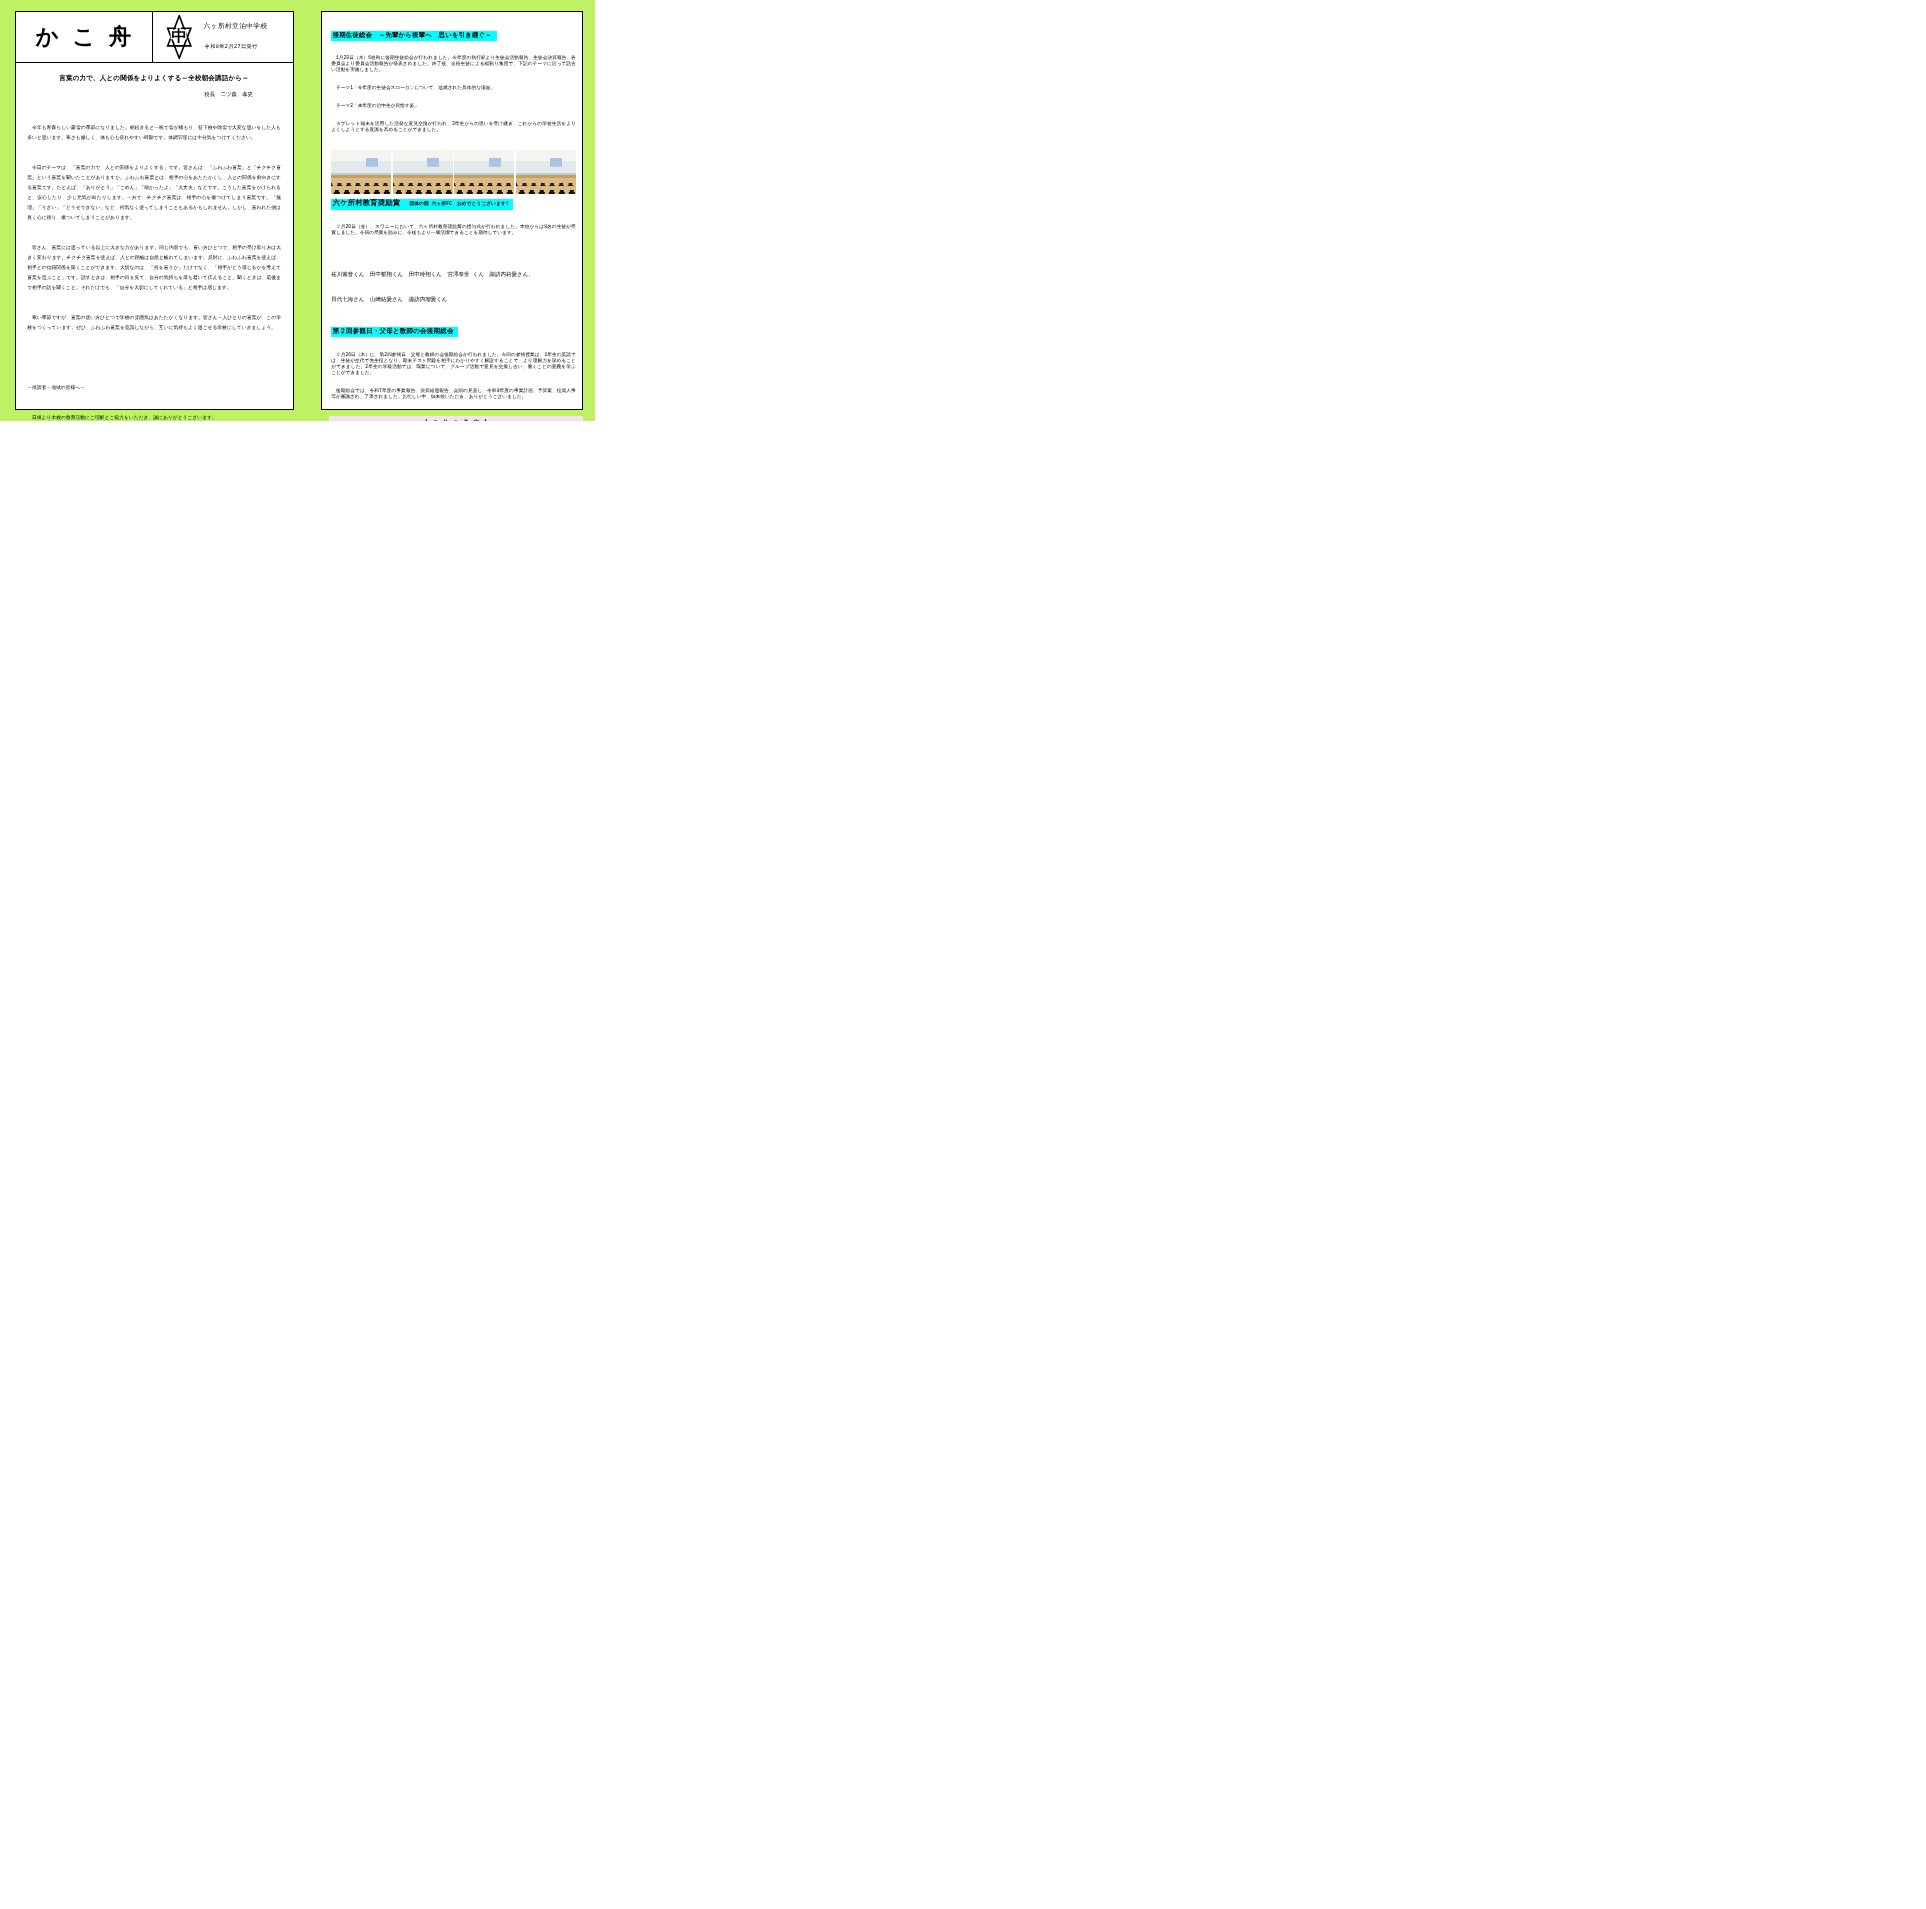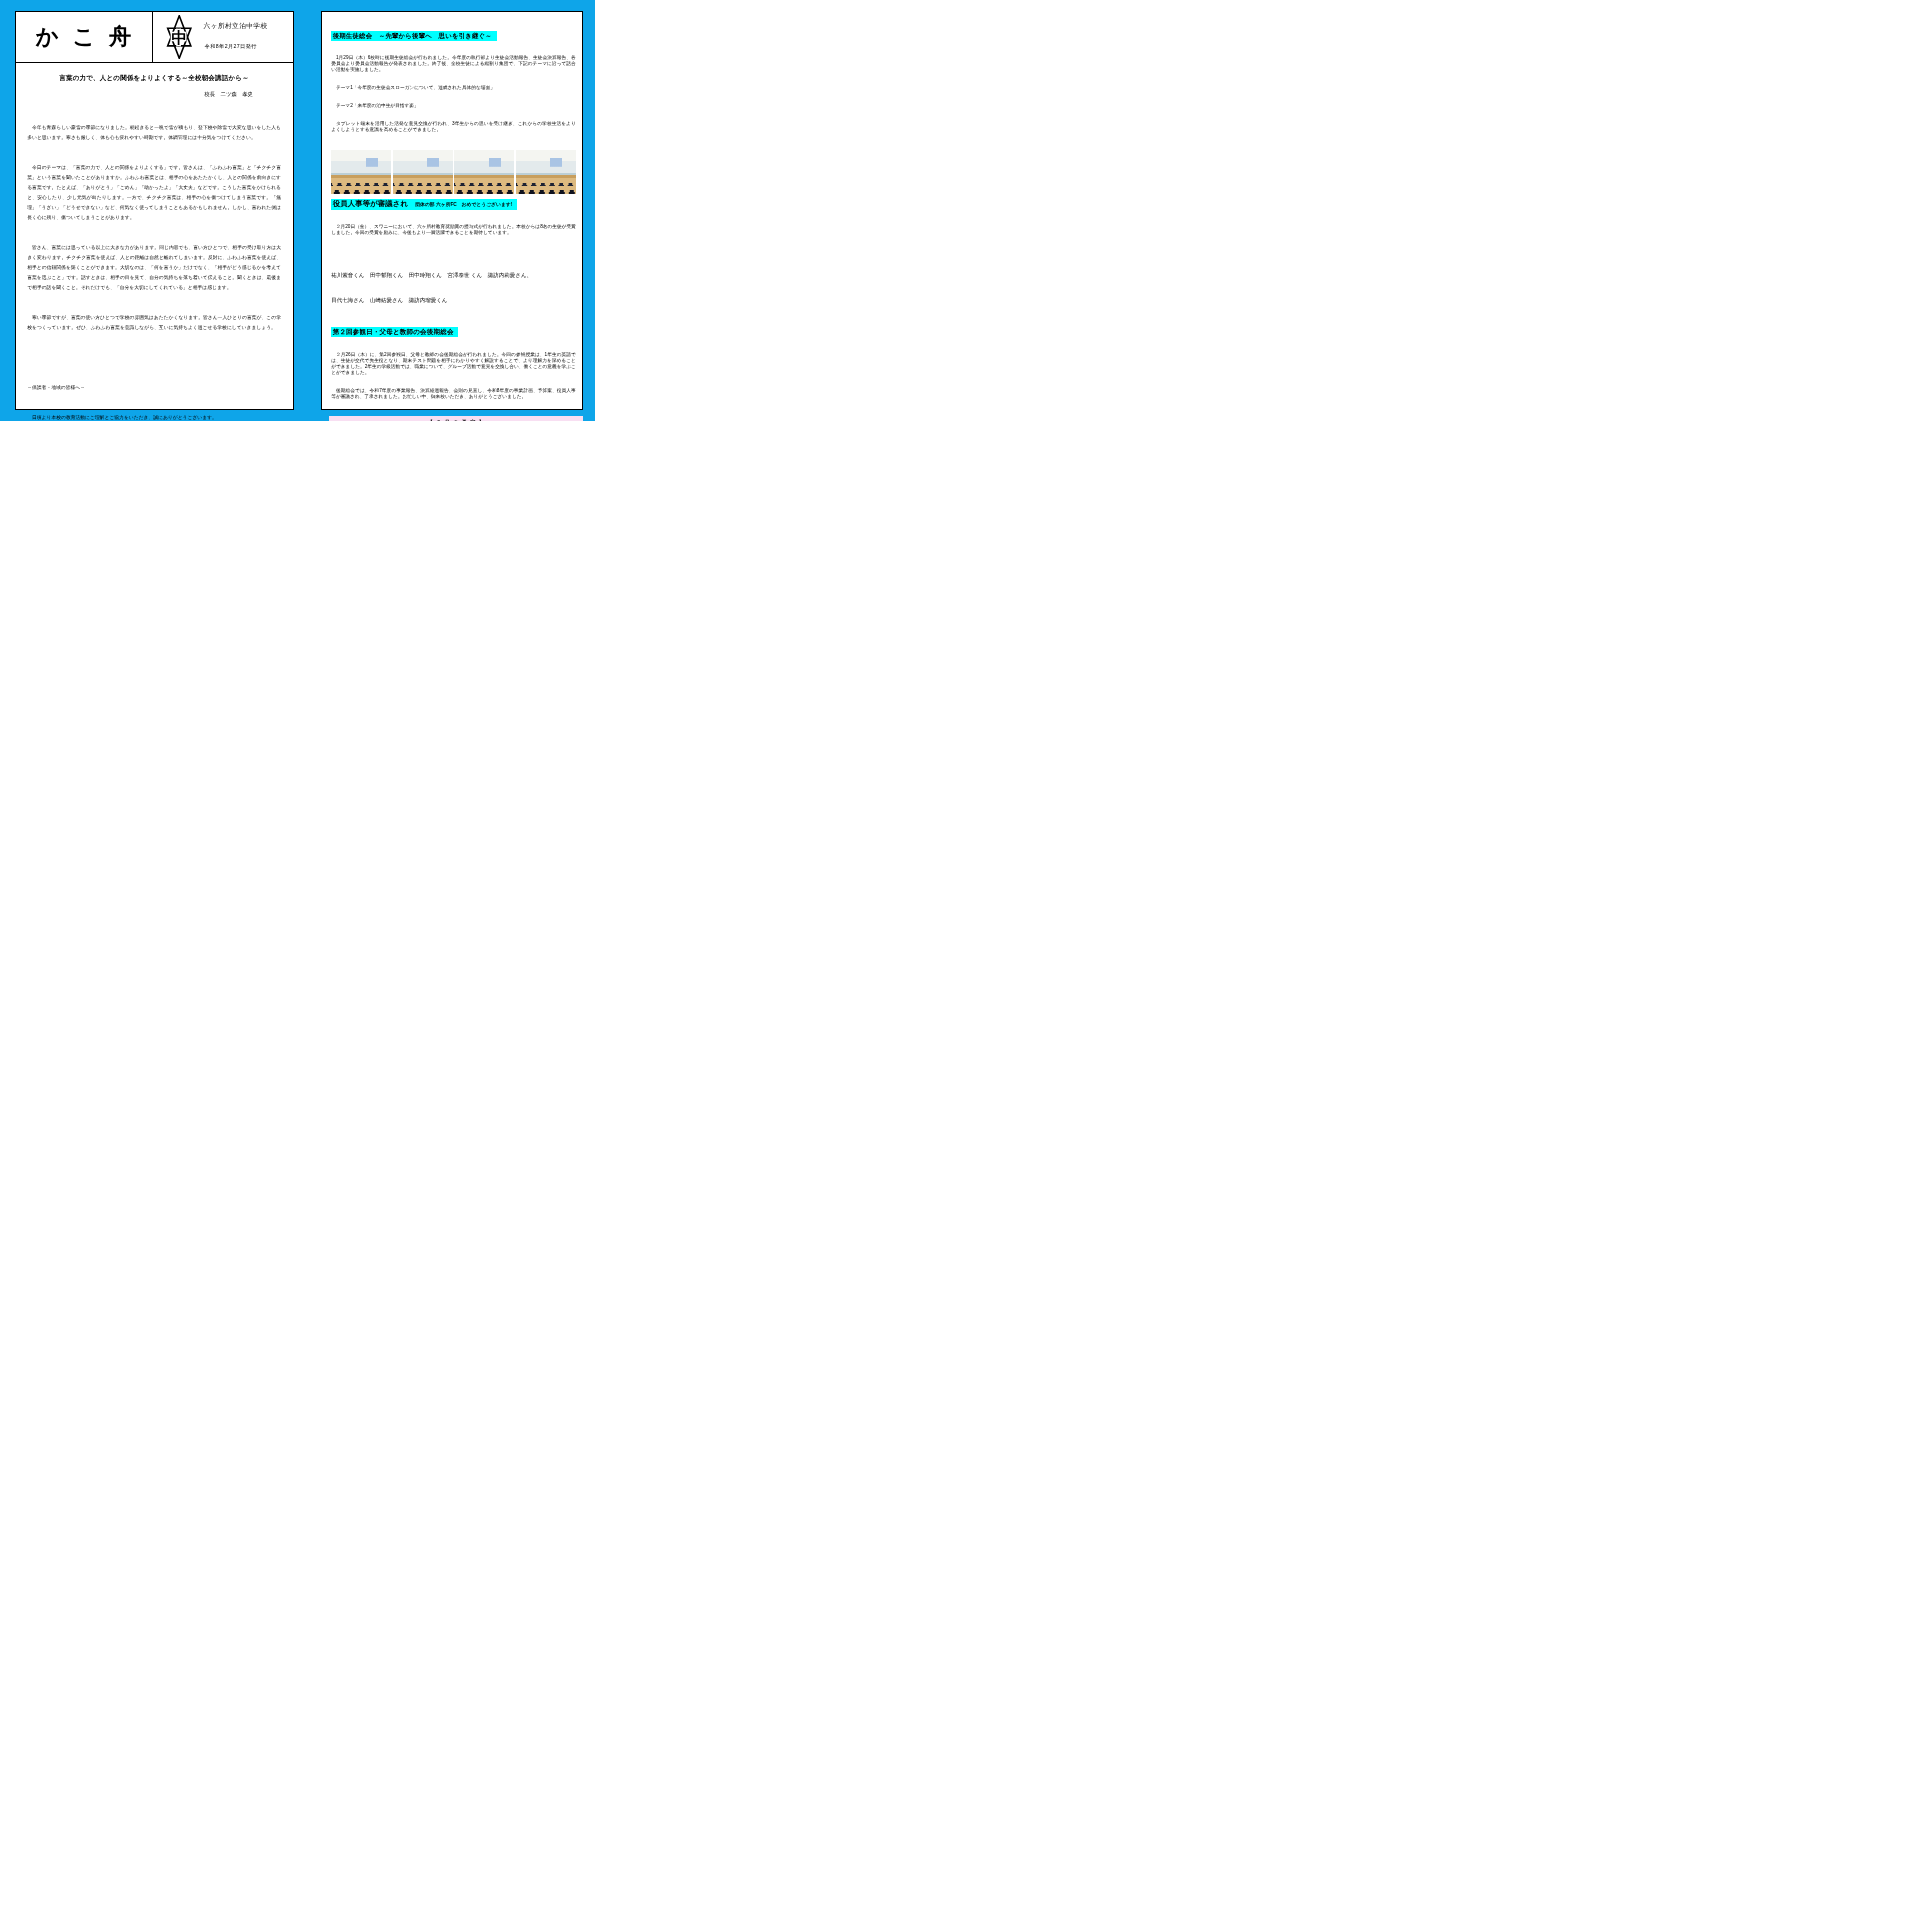"かこ舟" .sheet { background: #0ea5e9 -> #bef264; font-family: Liberation Sans, sans-serif -> Liberation Mono, monospace }
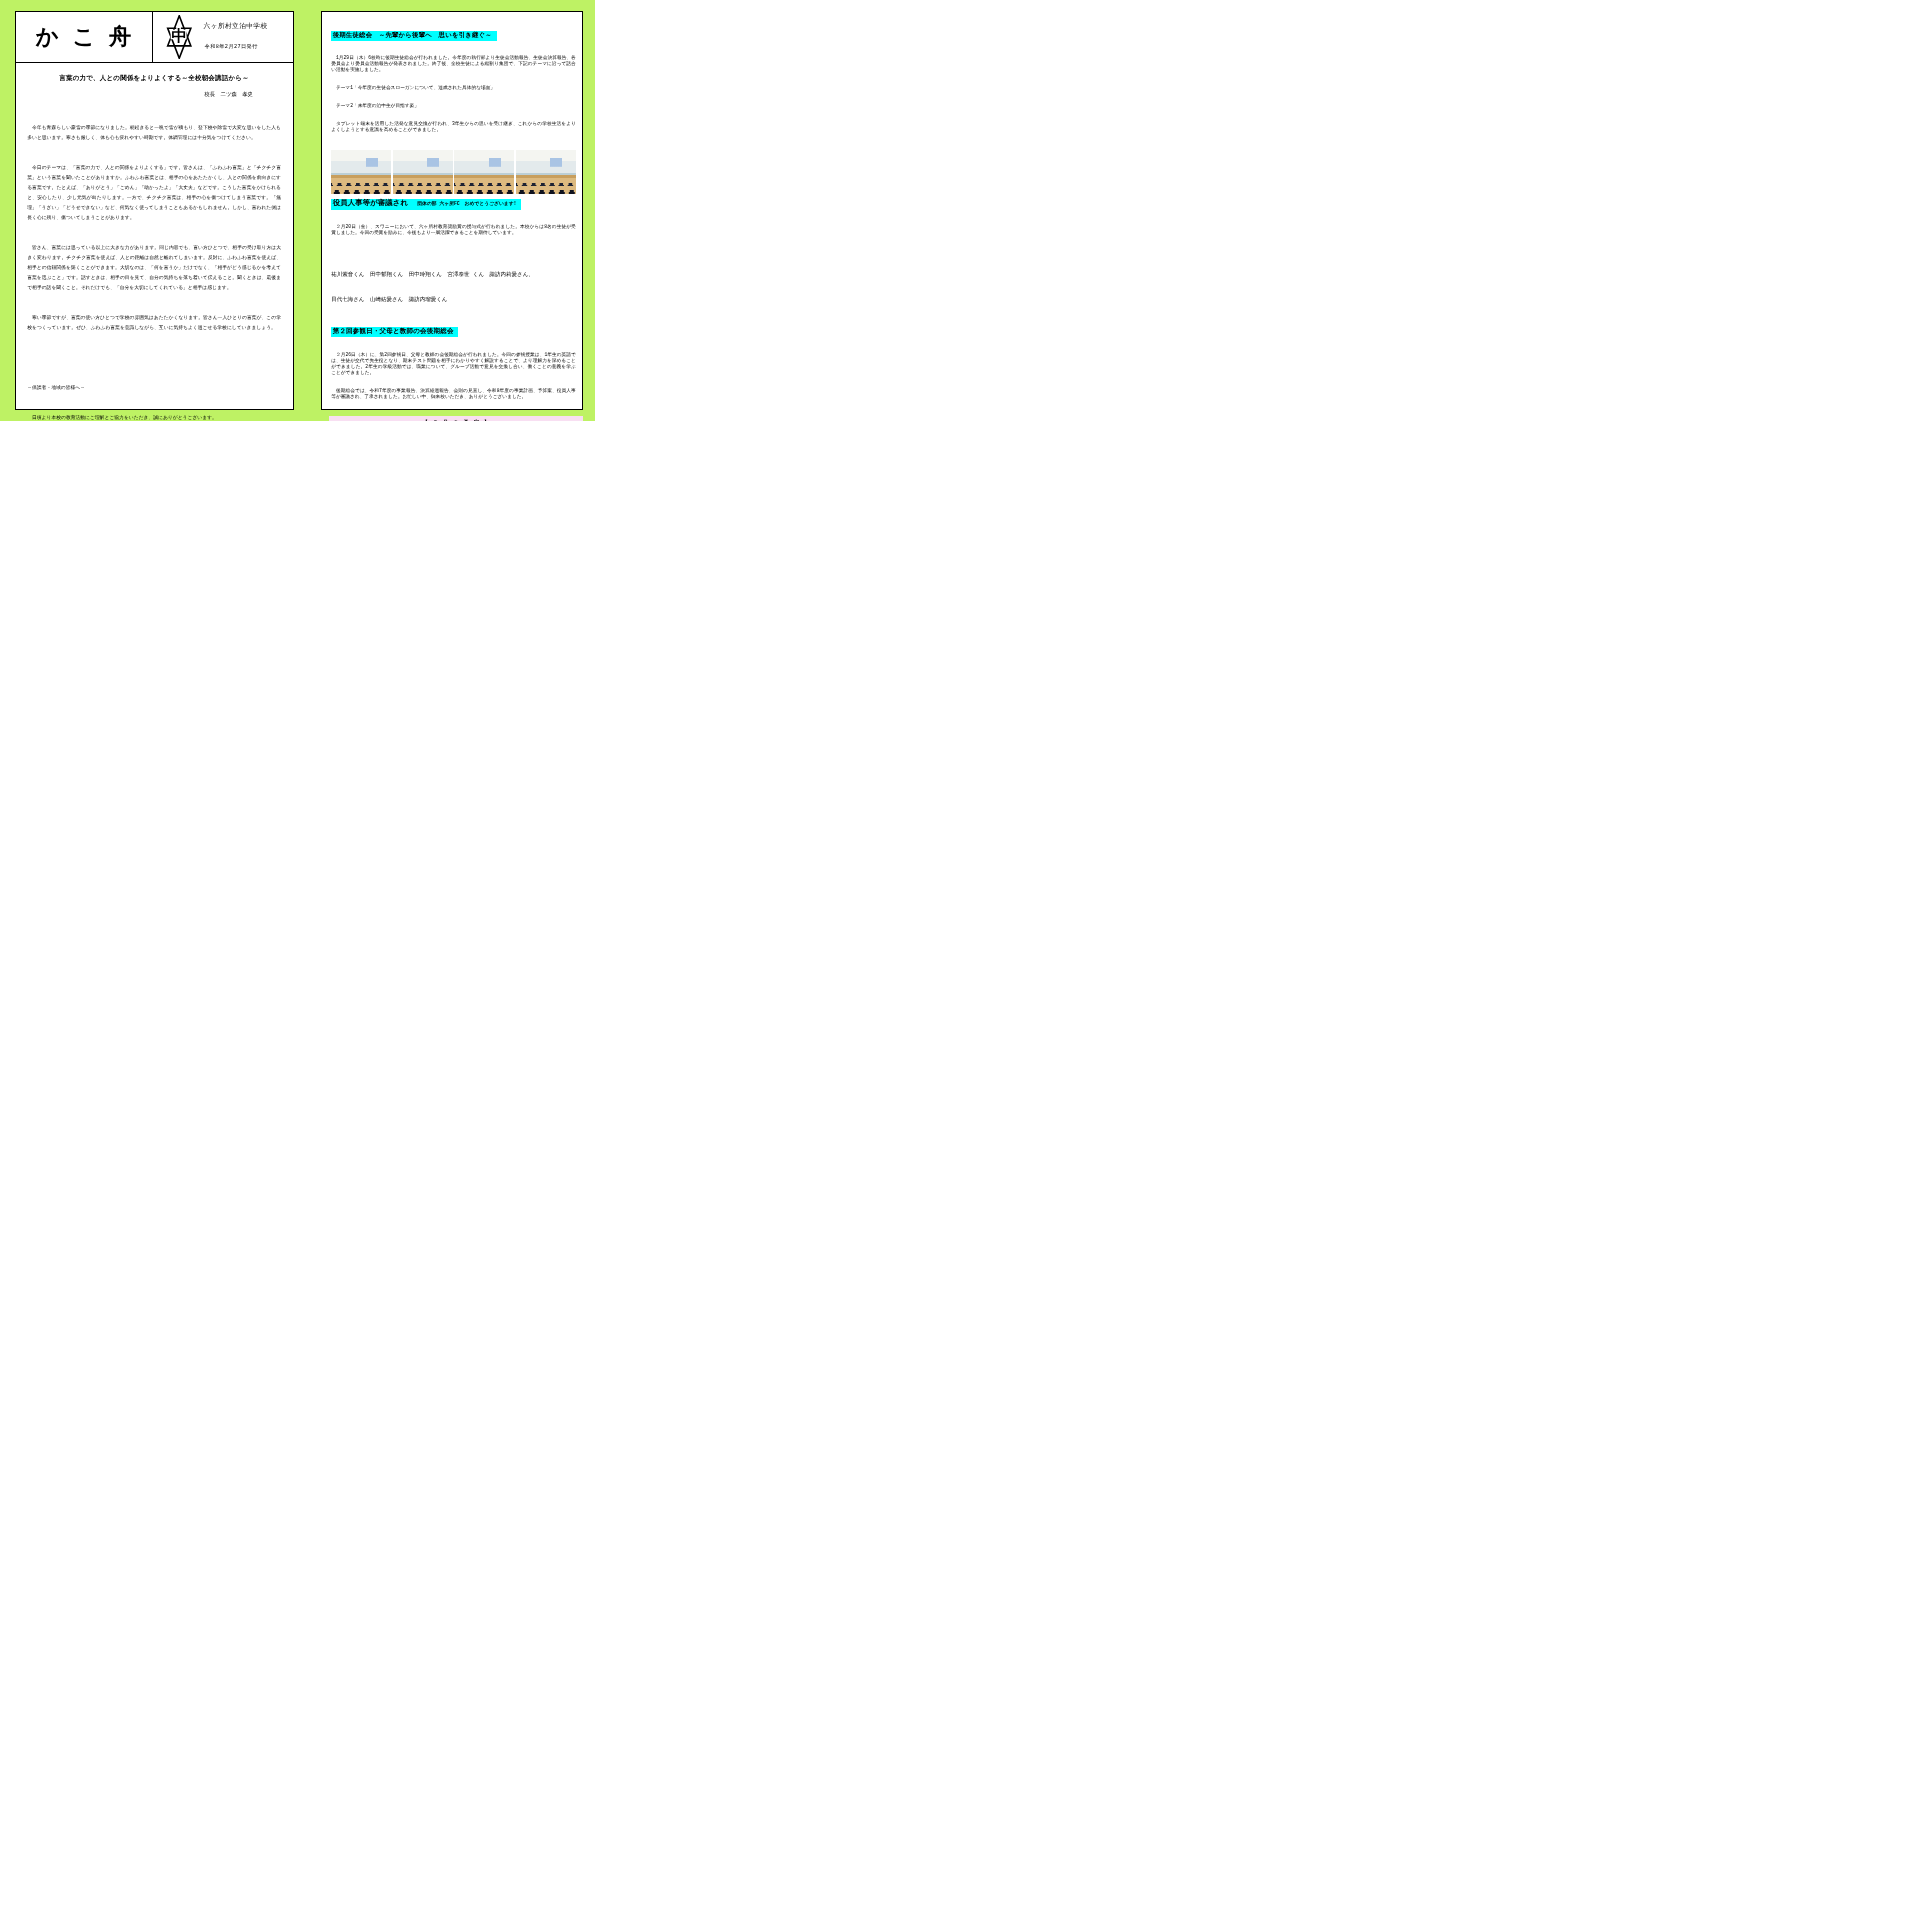"役員人事等が審議され" span.big { text: 役員人事等が審議され -> 六ケ所村教育奨励賞 }
